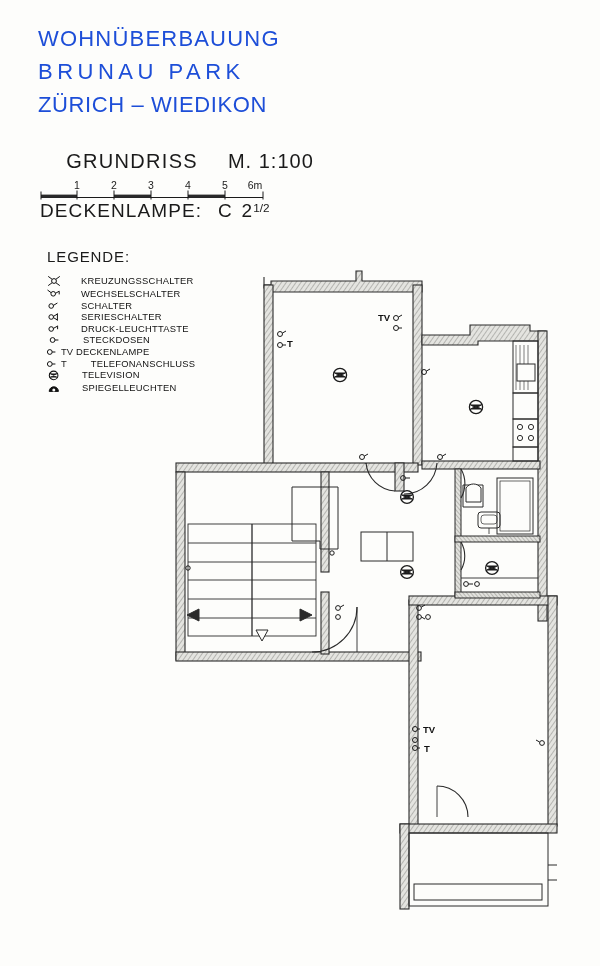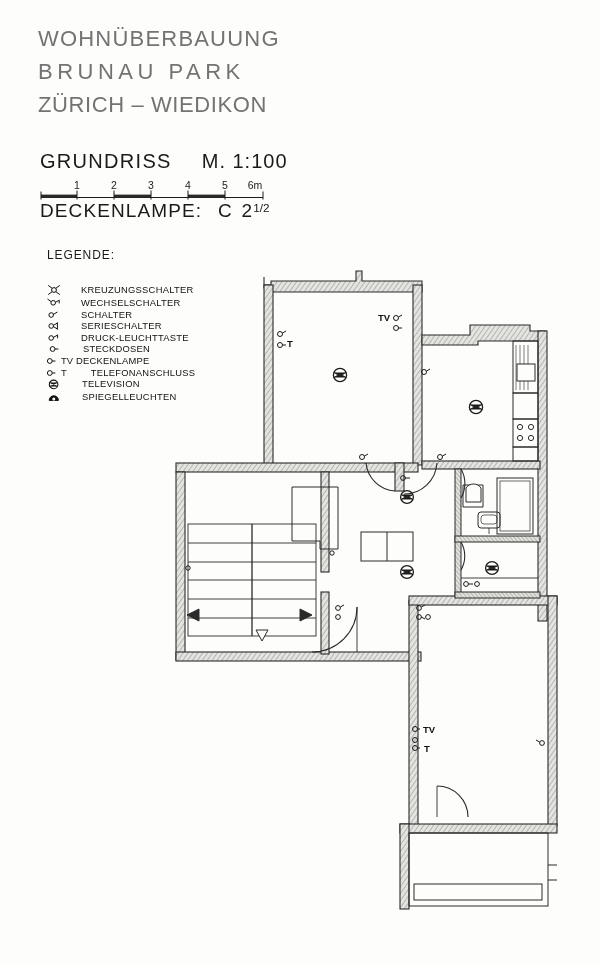"WOHNÜBERBAUUNG" .t-line { color: #737373 -> #1d4ed8 }
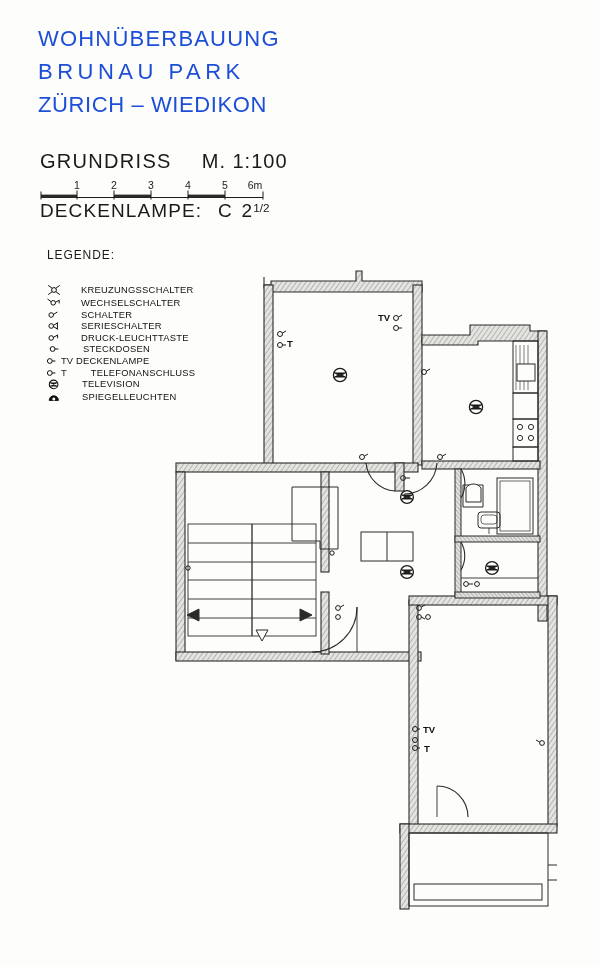"GRUNDRISS" #scalerow .grundriss { justify-content: none -> center }
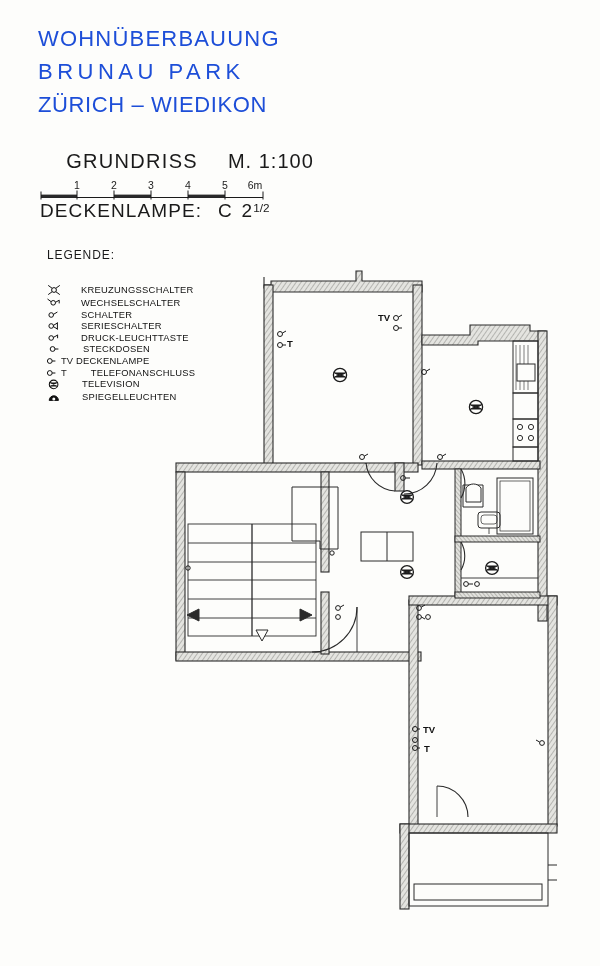"LEGENDE:" #legend .lg-title { font-size: 12px -> 15px; margin-bottom: 22px -> 10px }
